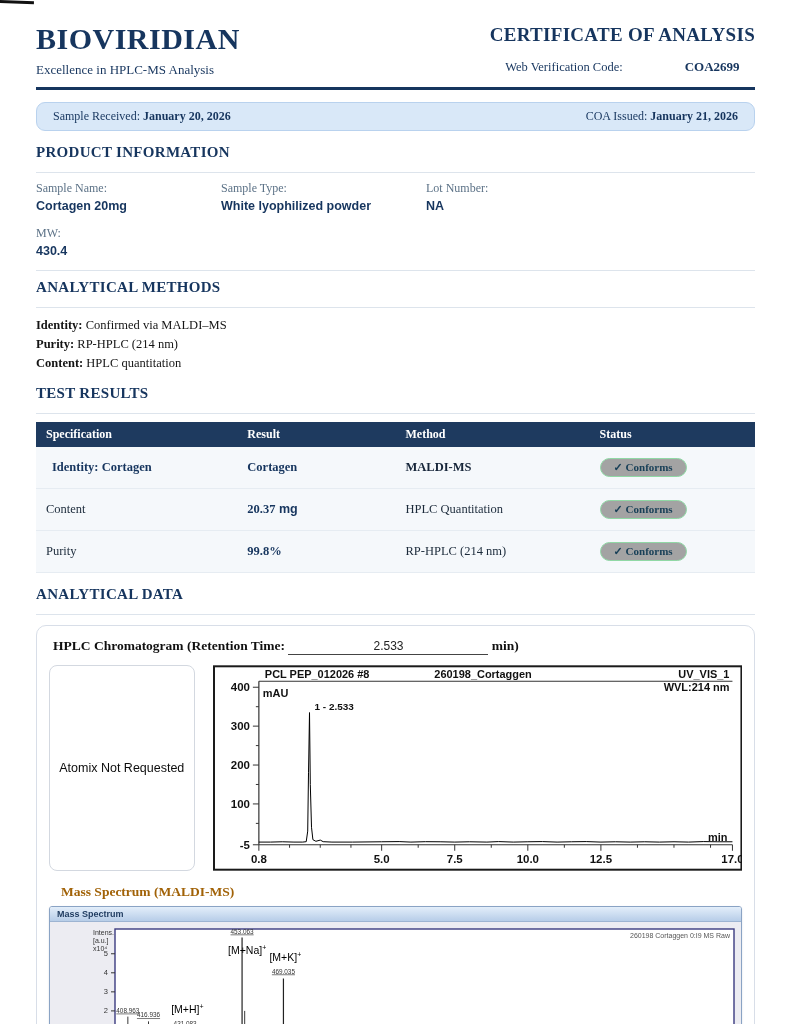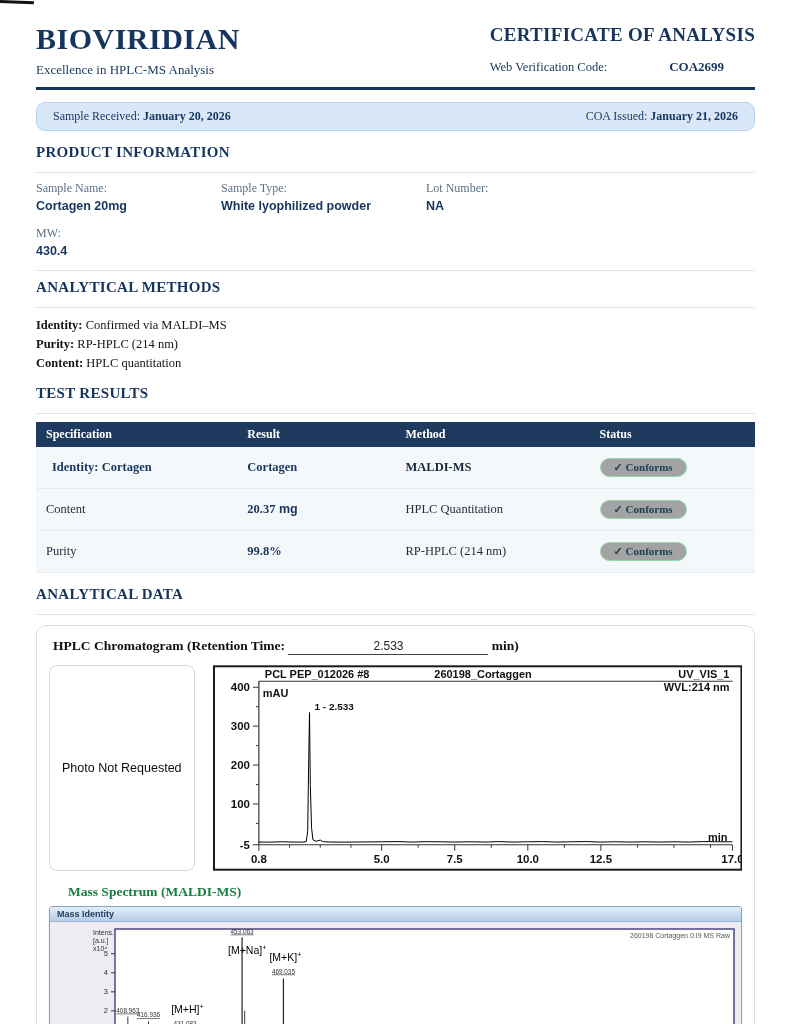"Web Verification Code:" .verify-row { justify-content: flex-start -> center }
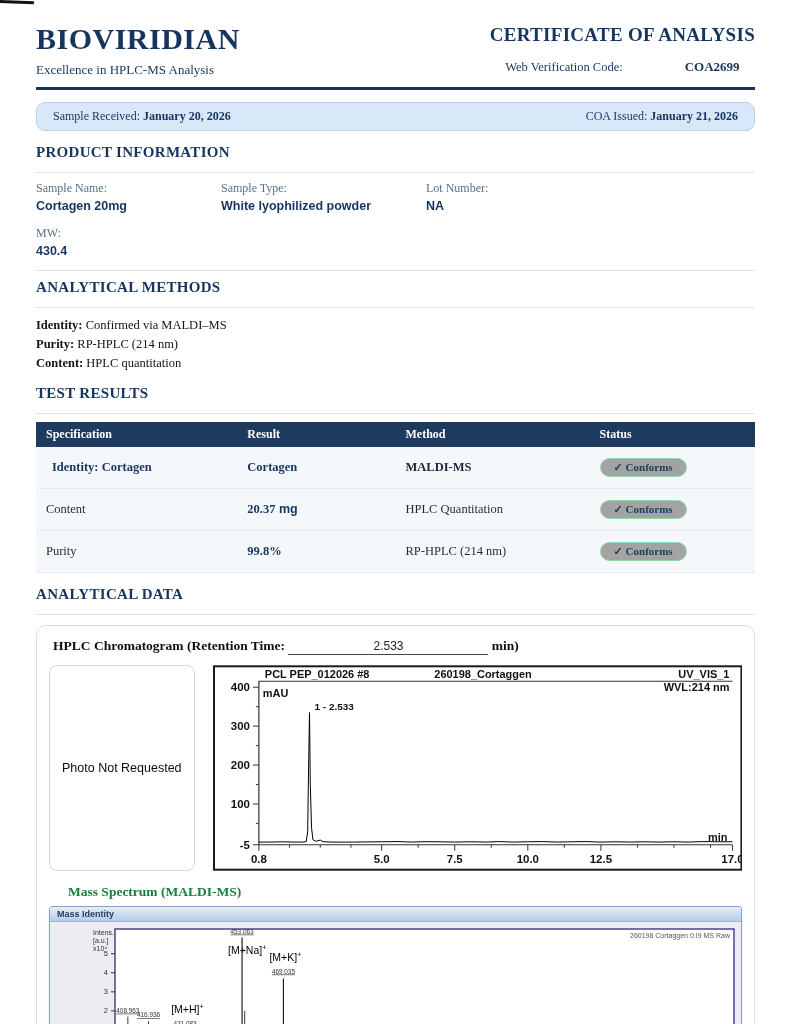"Photo Not Requested" div.photo-box { text: Photo -> Atomix }
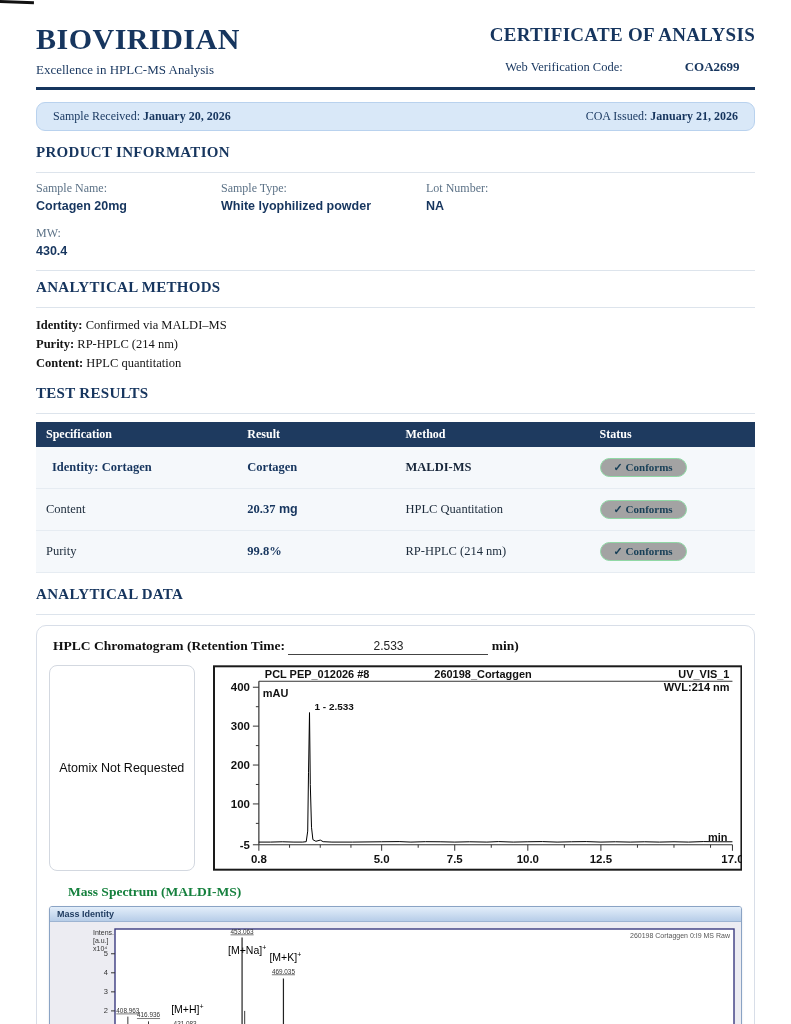"Mass Spectrum (MALDI-MS)" .ms-heading { color: #15803d -> #a16207; margin: 13px 0 6px 19px -> 13px 0 6px 12px }
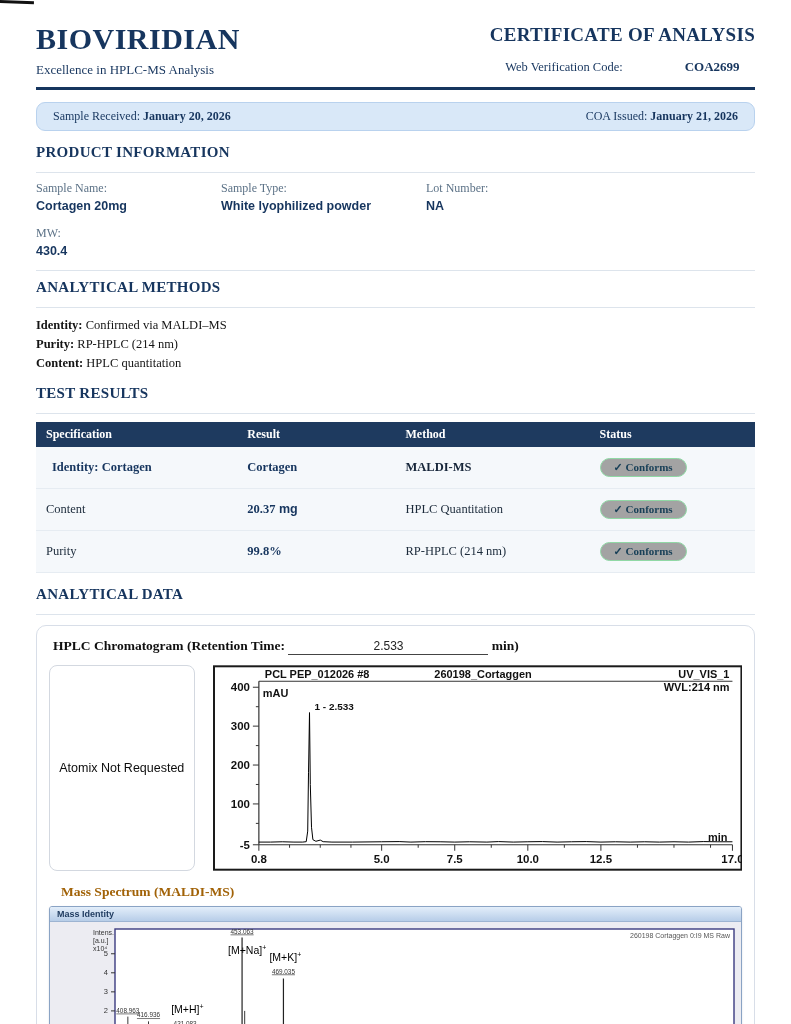"Mass Identity" div.ms-titlebar { text: Identity -> Spectrum }
